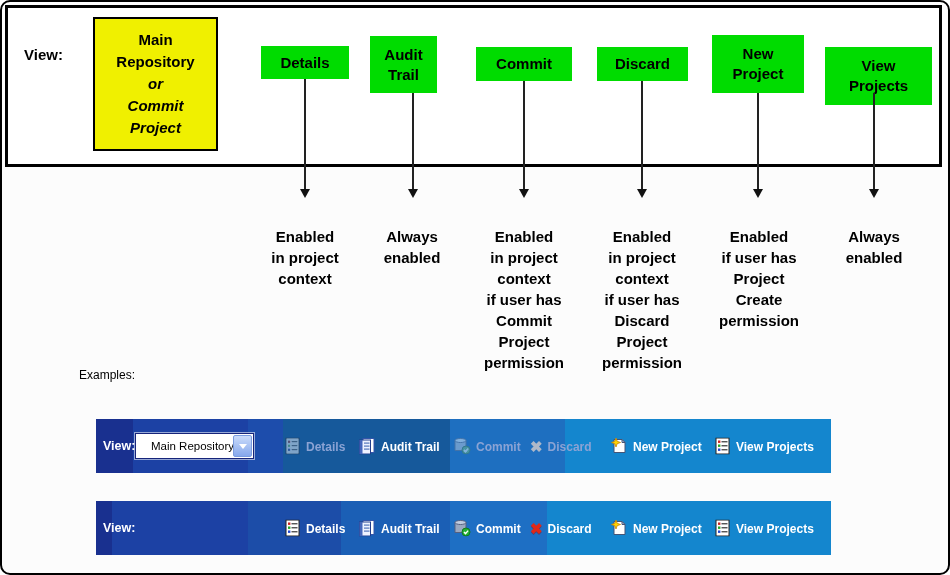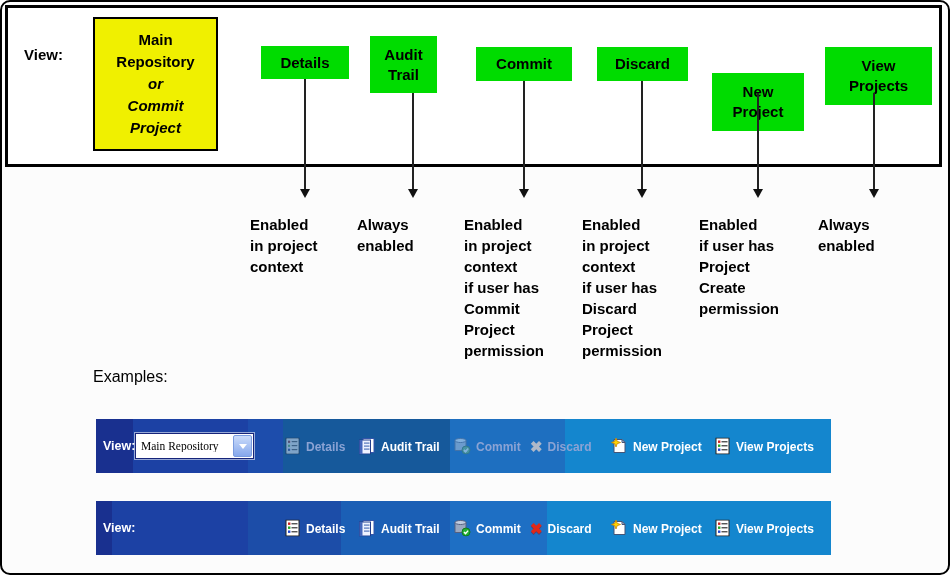"New" .gb4 { margin-top: 38px -> none }
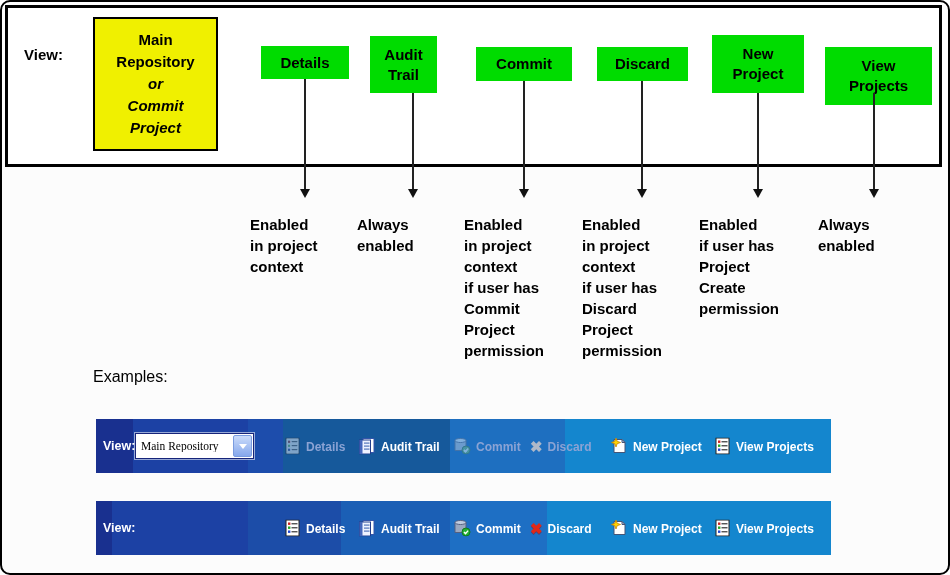"Enabled" .desc { text-align: none -> center; top: 212px -> 224px }
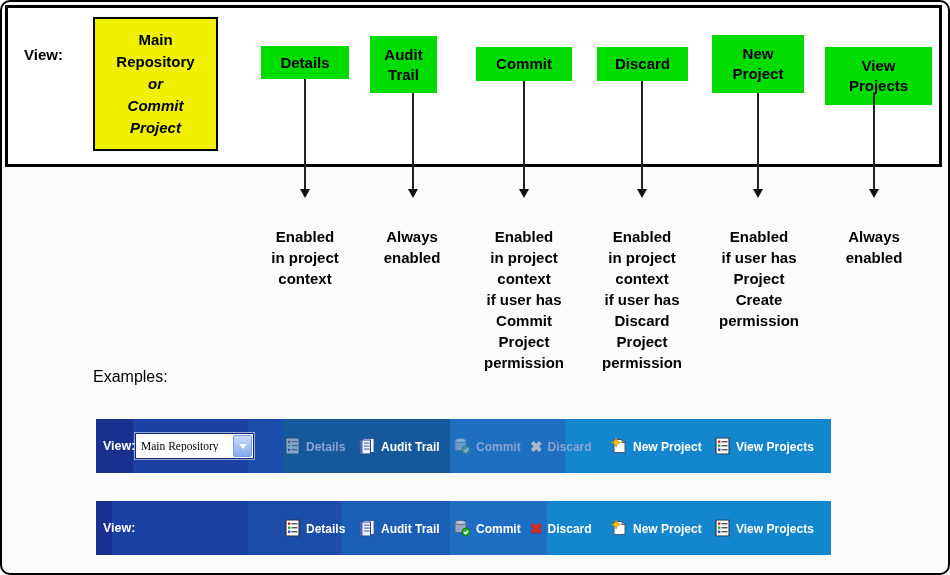"Examples:" .examples-heading { font-size: 16px -> 12px; left: 91px -> 77px }
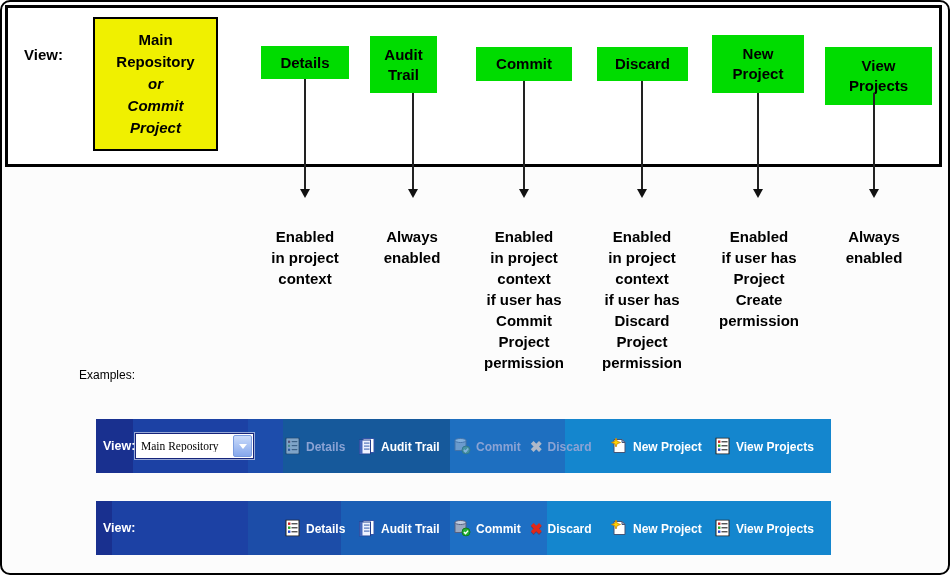"Main Repository" .dd-text { font-family: Liberation Serif, serif -> none; padding-left: 5px -> 15px }
